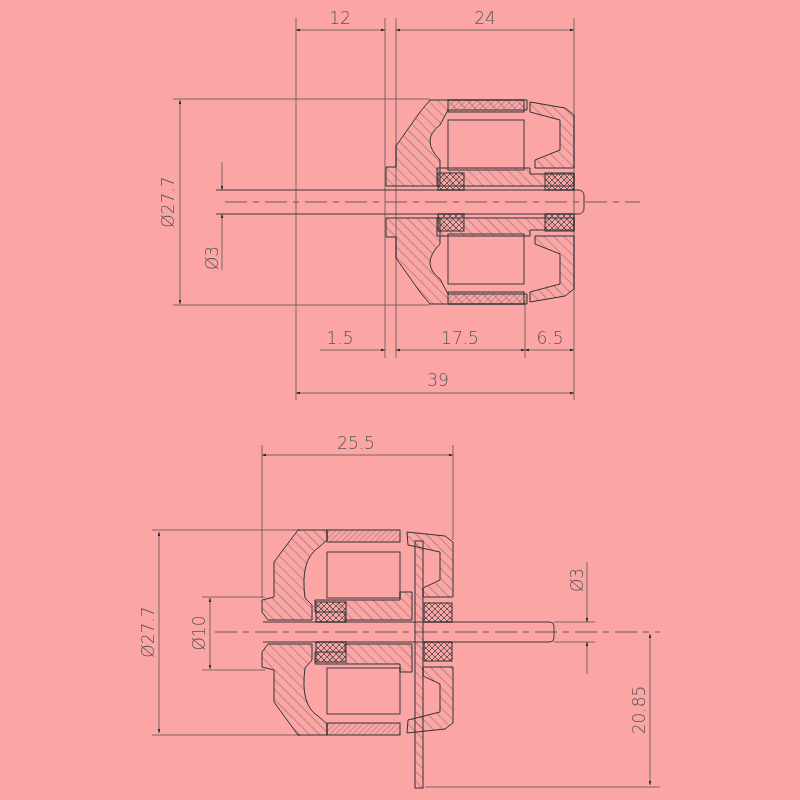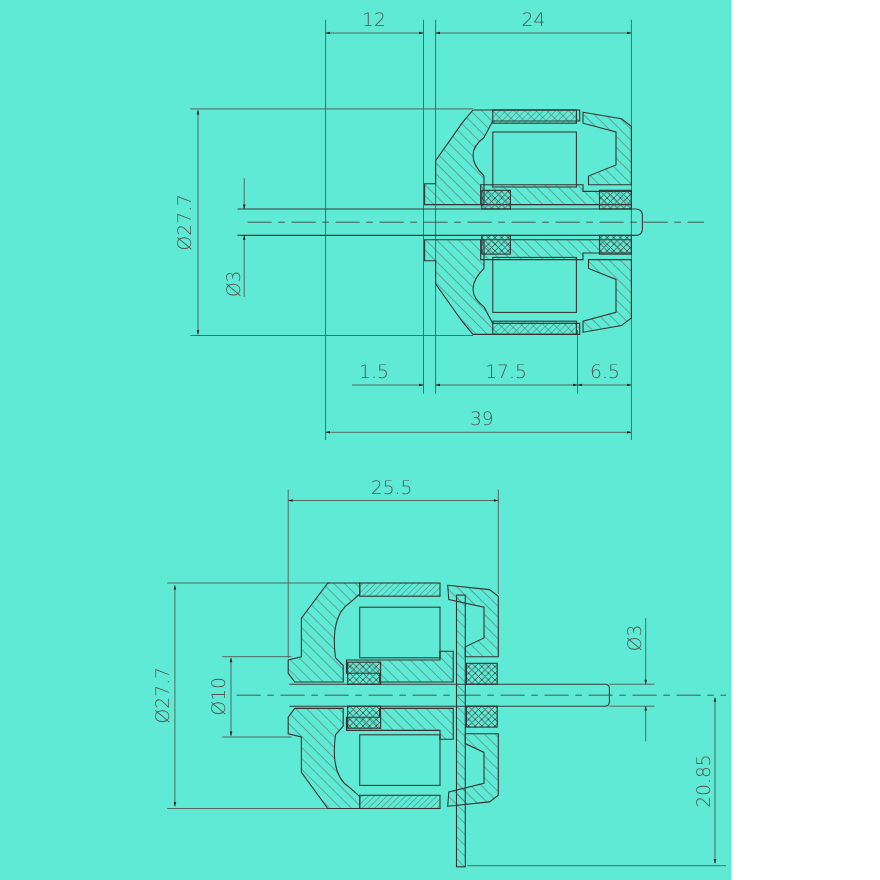"12" #canvas { background: #5eead4 -> #fca5a5; width: 665px -> 800px }
